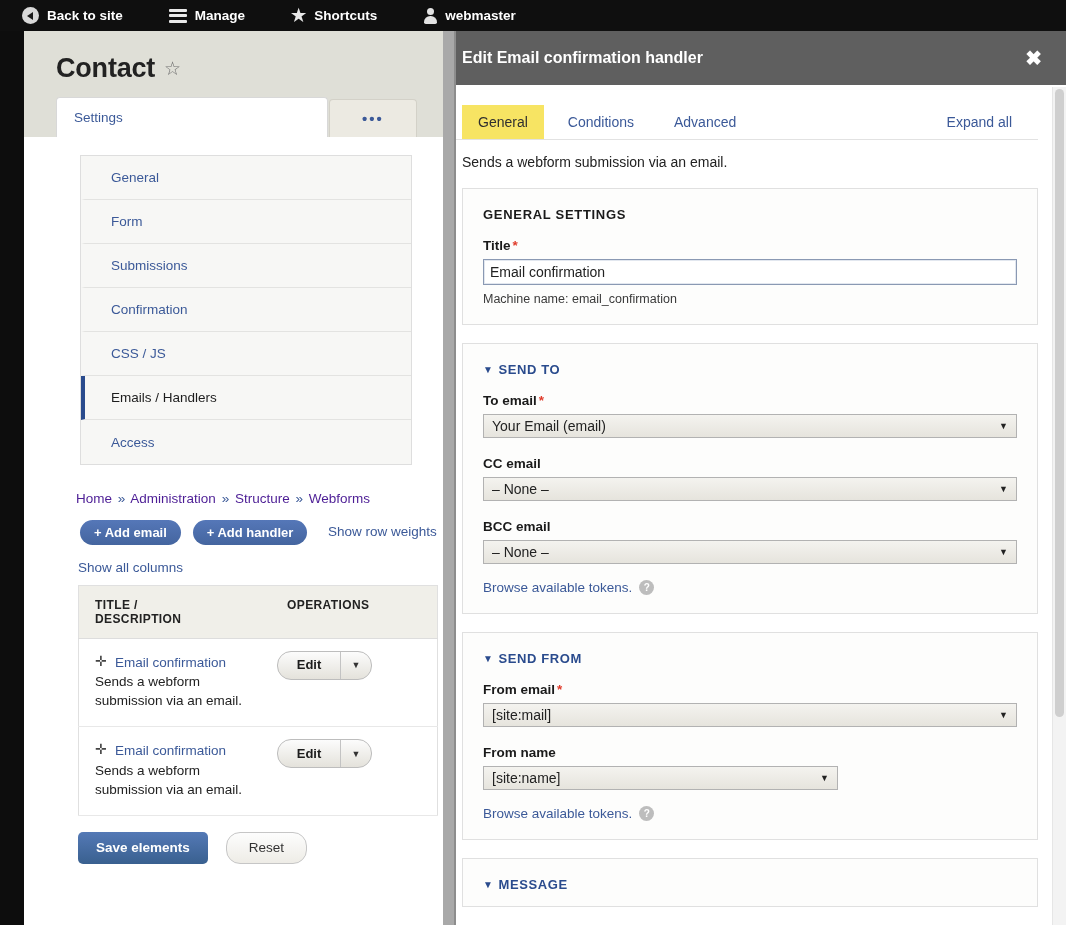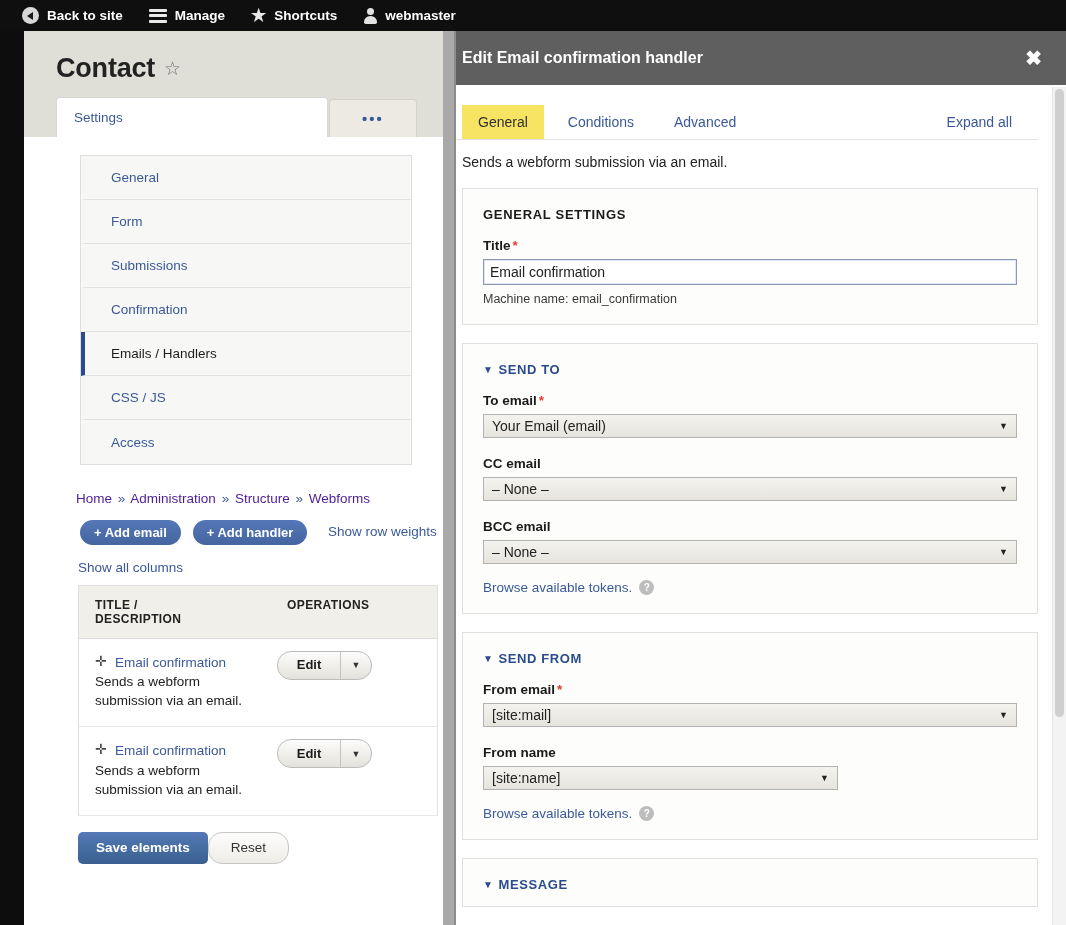"Back to site" #admin-toolbar { gap: none -> 20px }
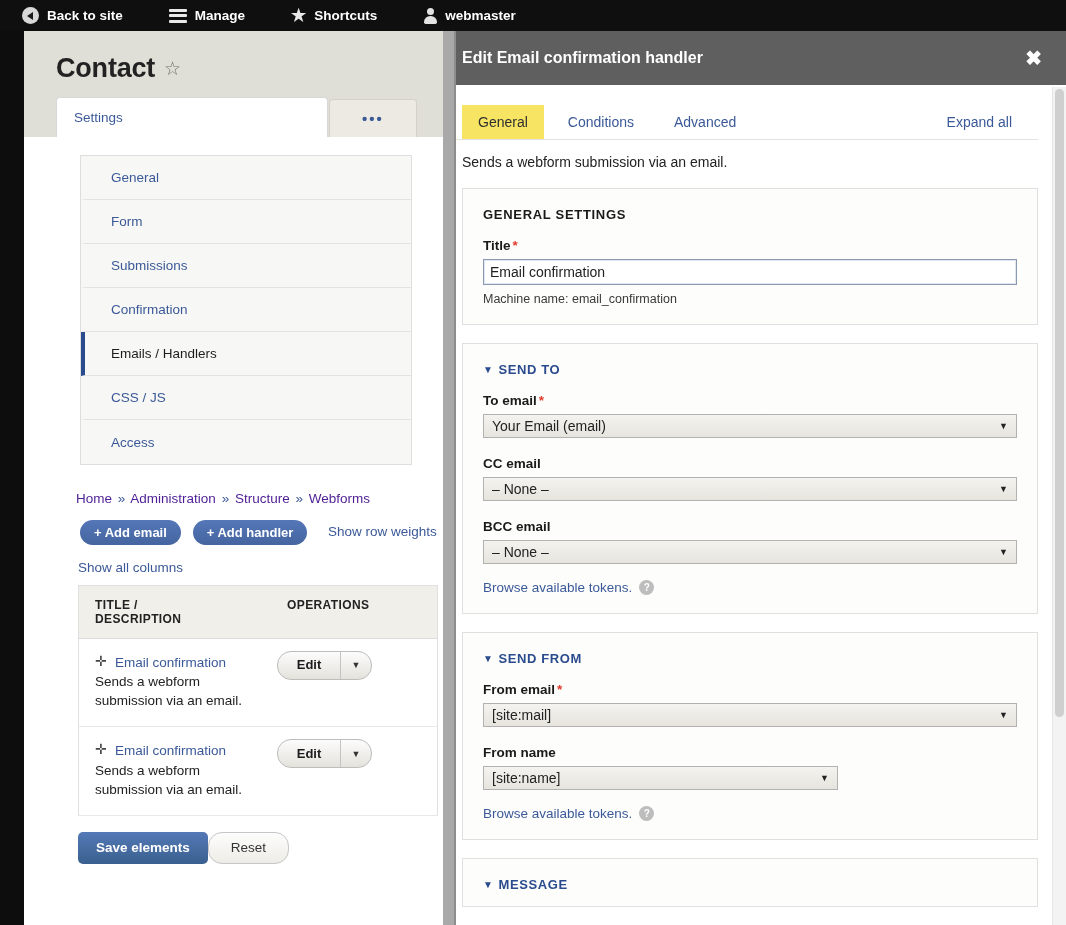"Emails / Handlers" div.snav-item { order: before "CSS / JS" -> after "CSS / JS" }
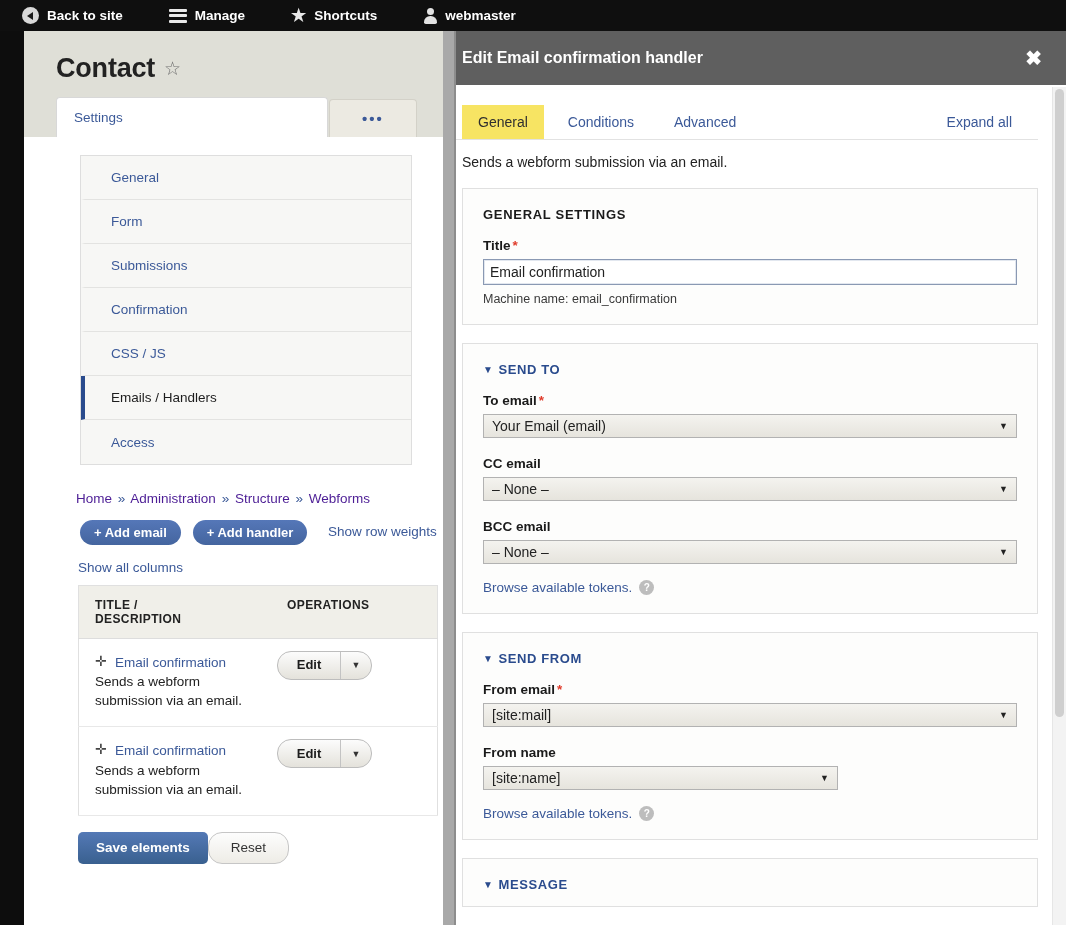"Save elements" #bottom-btn-row { gap: none -> 18px }
